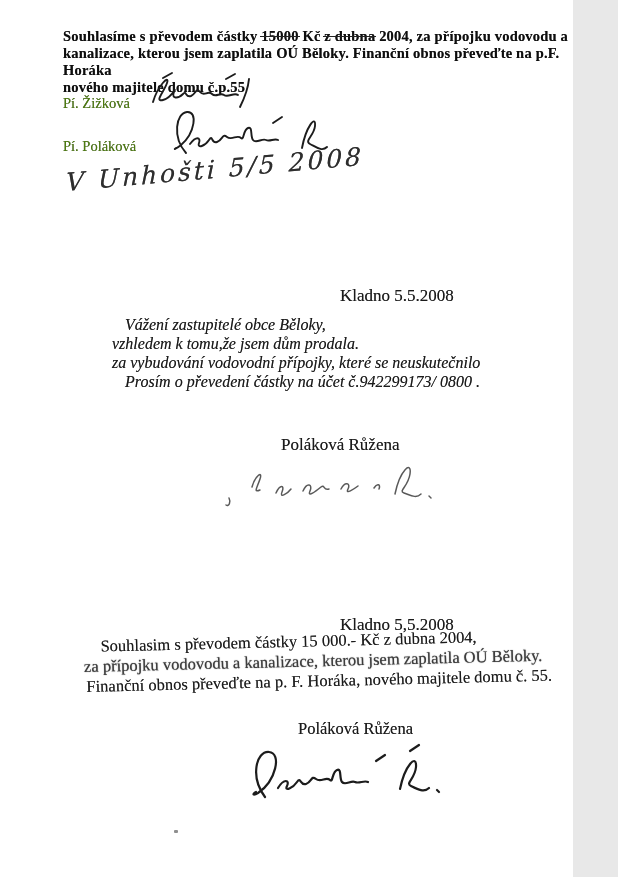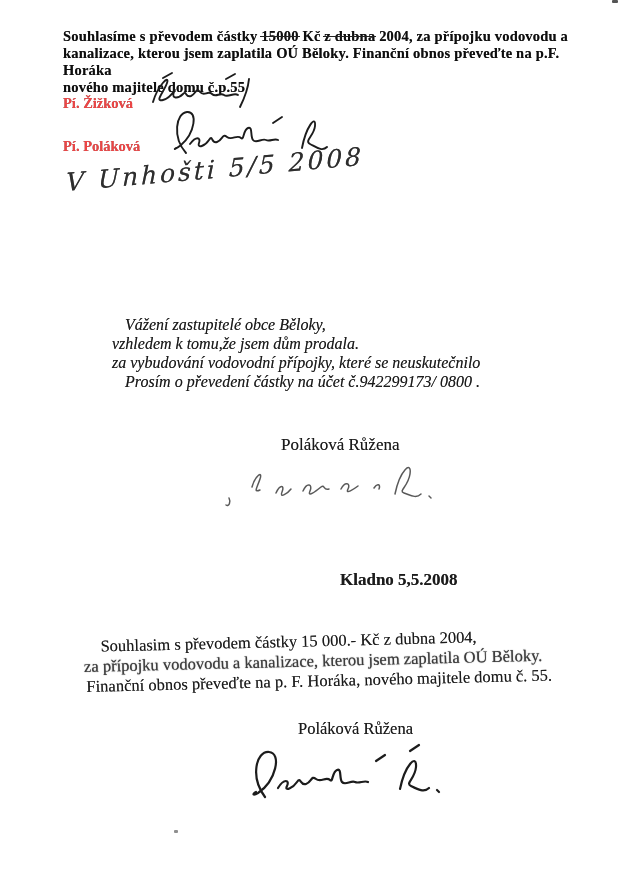"Souhlasíme s převodem částky 15000" .page { width: 618px -> 573px }
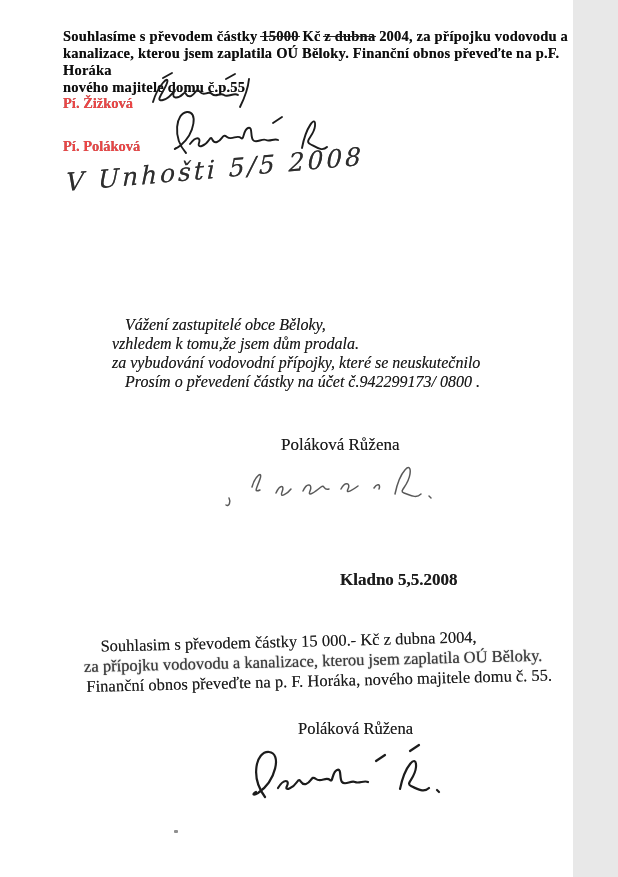"Pí. Žižková" .bold { color: #ef4444 -> #4d7c0f; font-weight: 700 -> 400 }
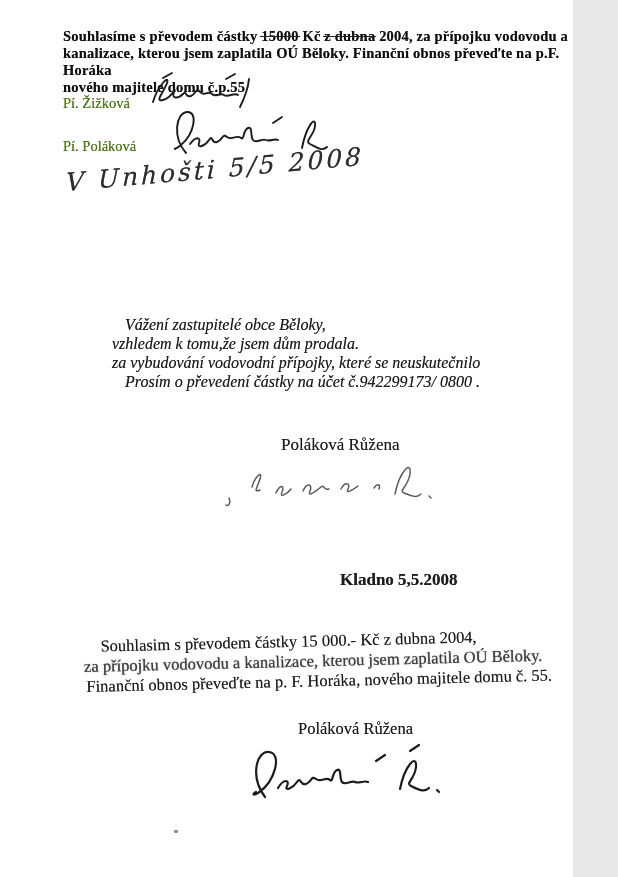"Kladno 5.5.2008" div.abs { html: none -> <div>Kladno 5.5.2008</div> }
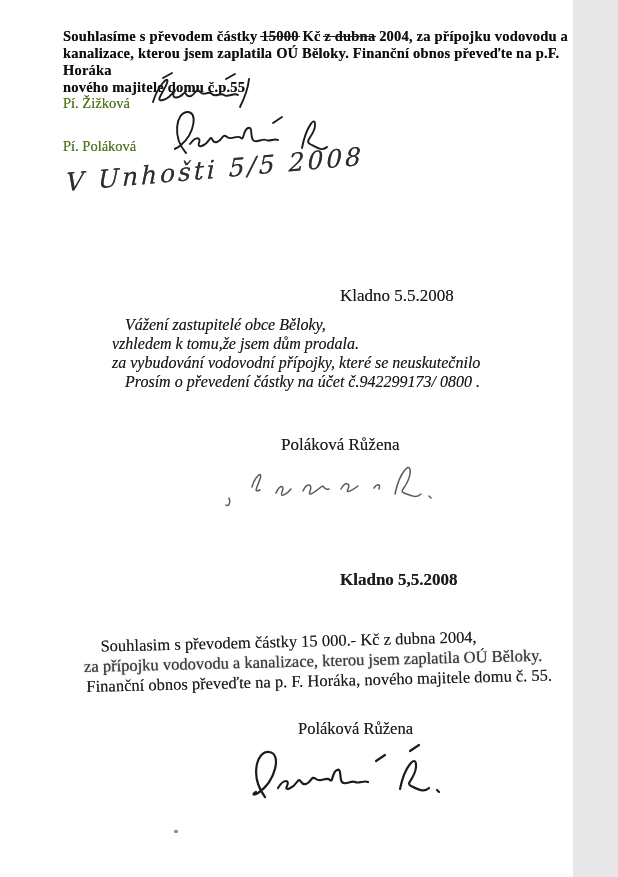"Kladno 5,5.2008" .date2 { font-weight: bold -> none; top: 570px -> 615px }
